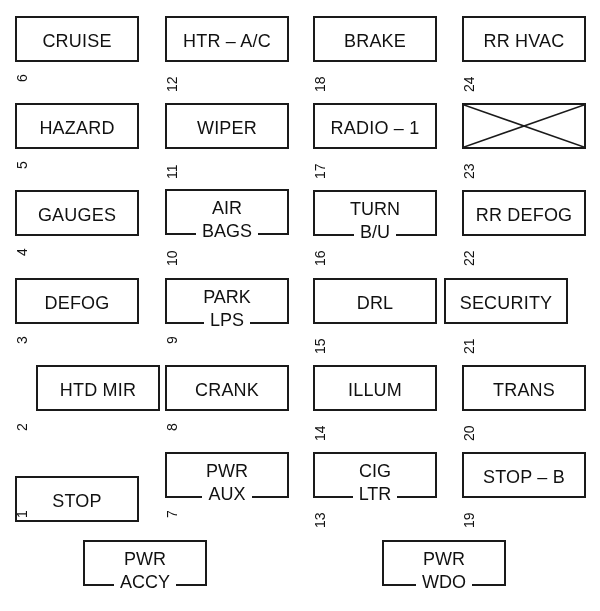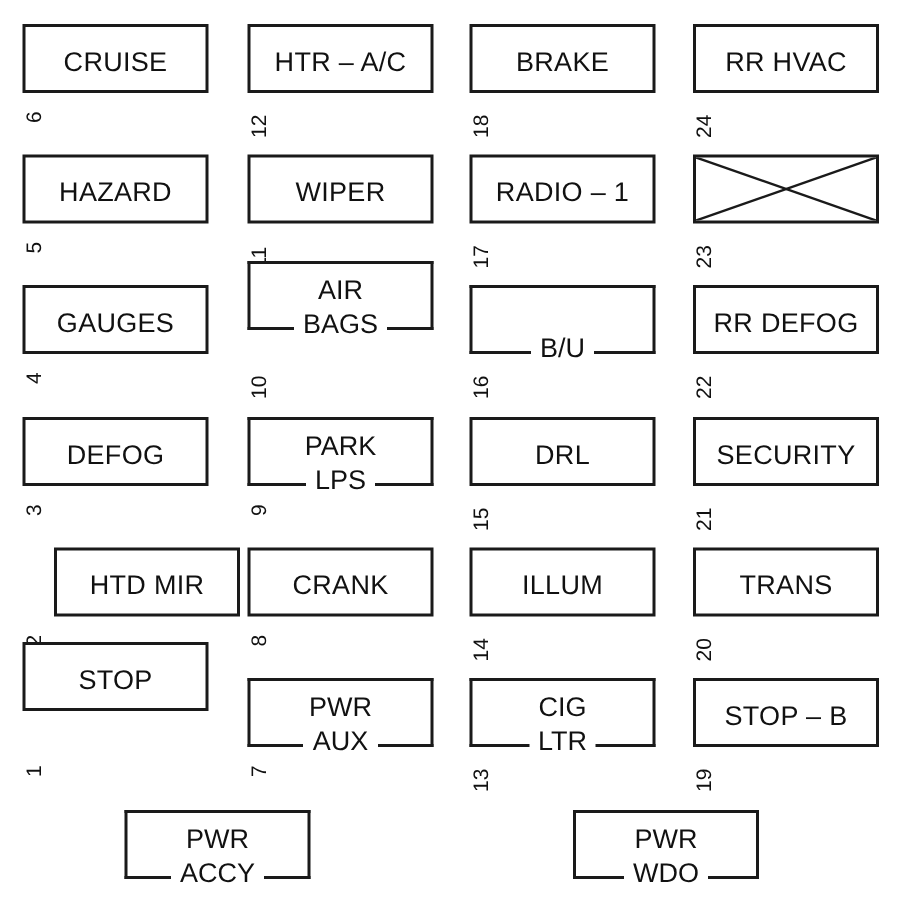"AIR" div.fuse { top: 174px -> 189px }
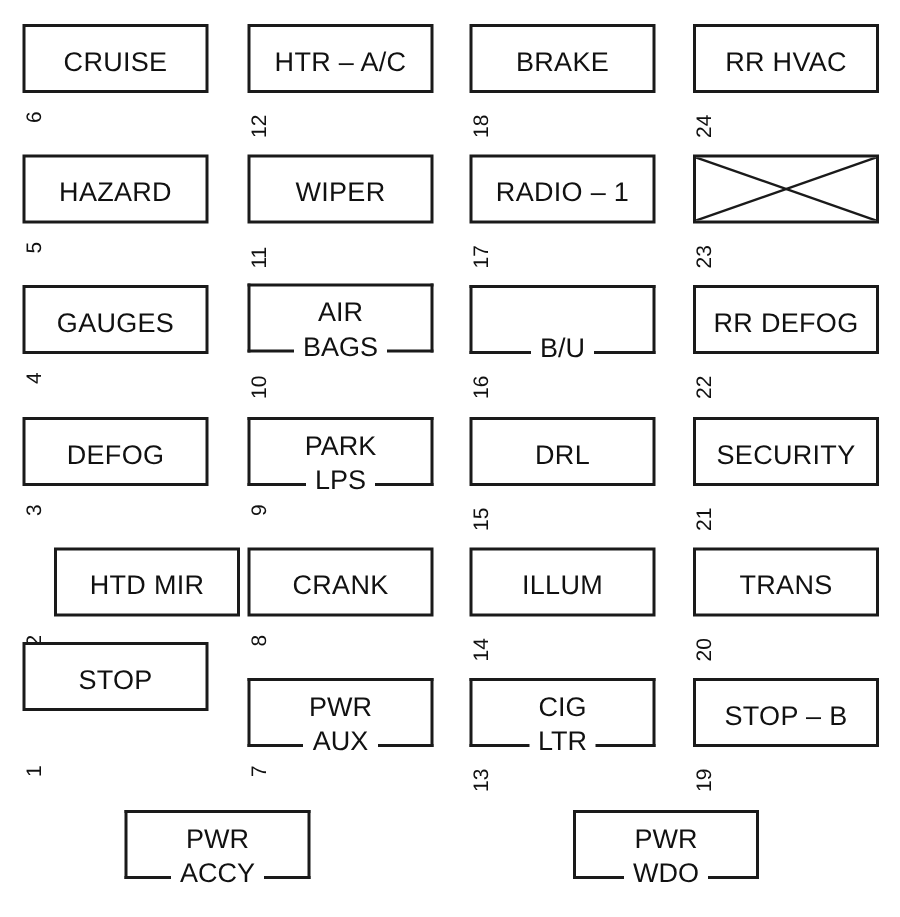"TURN" div.line1 { html: none -> <div>TURN</div> }
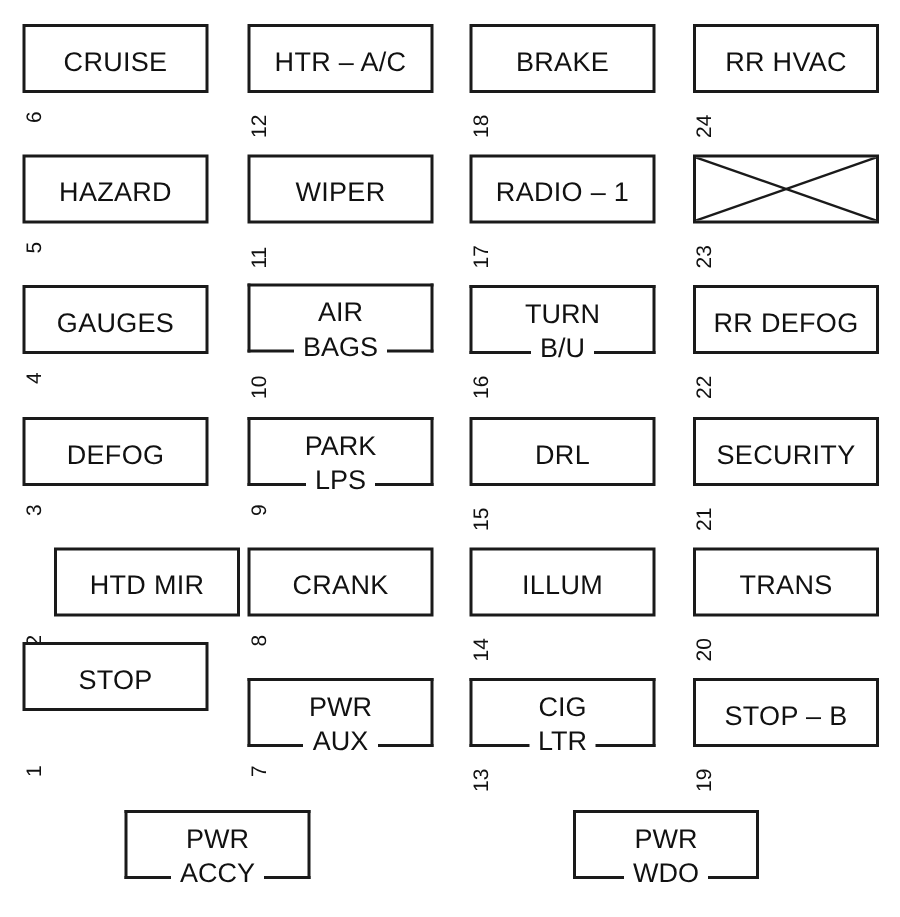"SECURITY" div.fuse { left: 462px -> 444px }
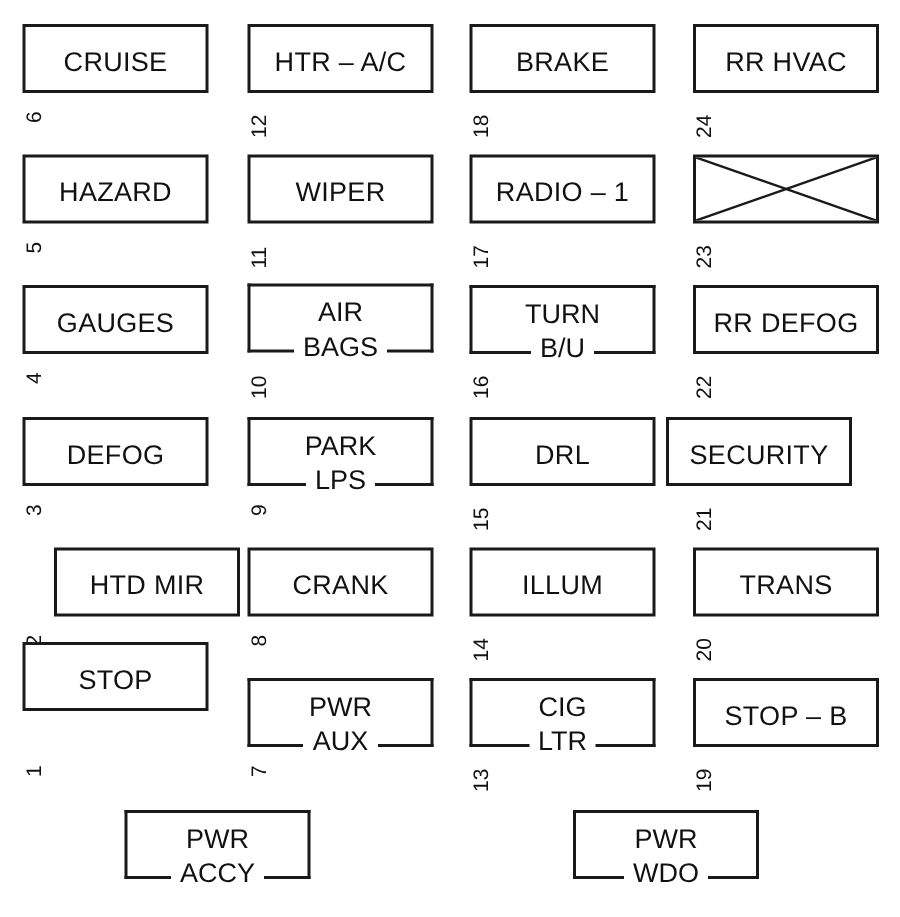"STOP" div.fuse { top: 428px -> 476px }
